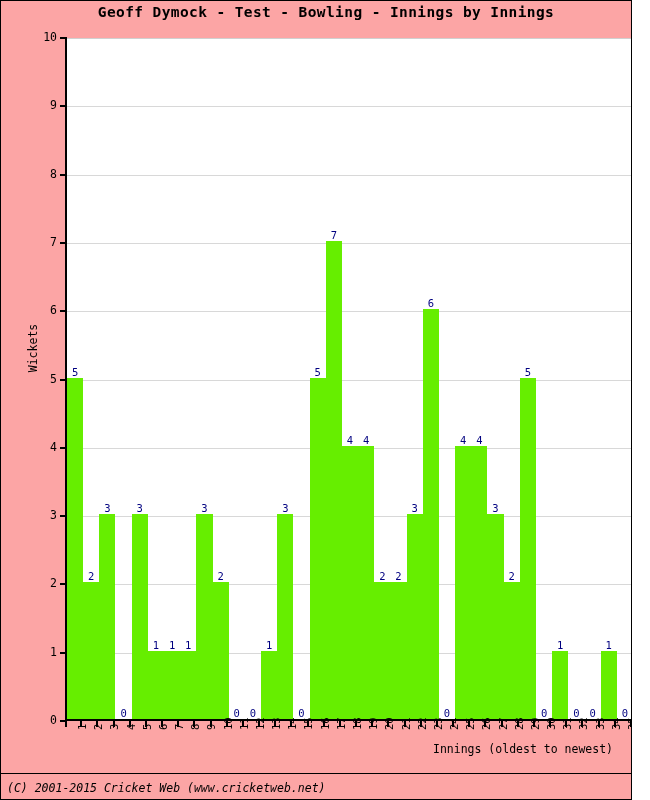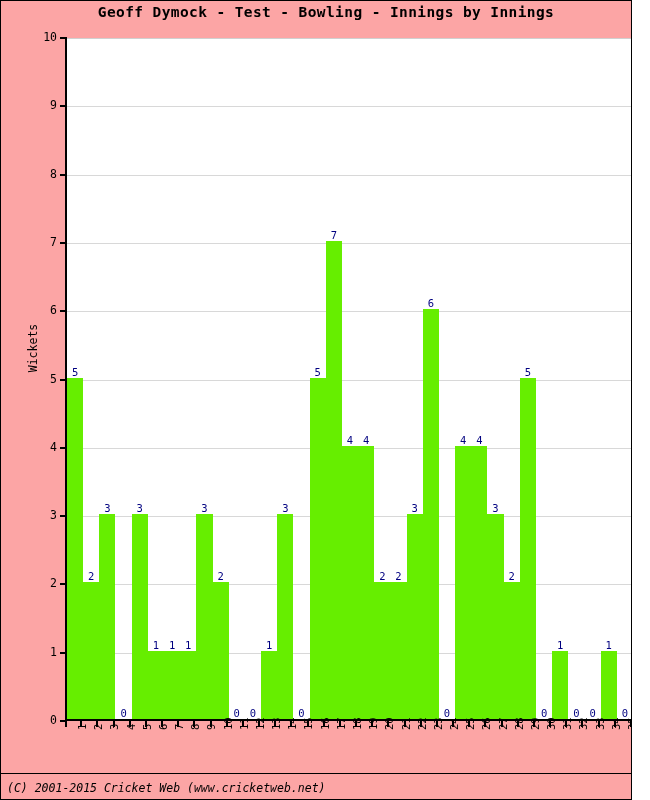"Innings (oldest to newest)" div { html: none -> <div>Innings (oldest to newest)</div> }
